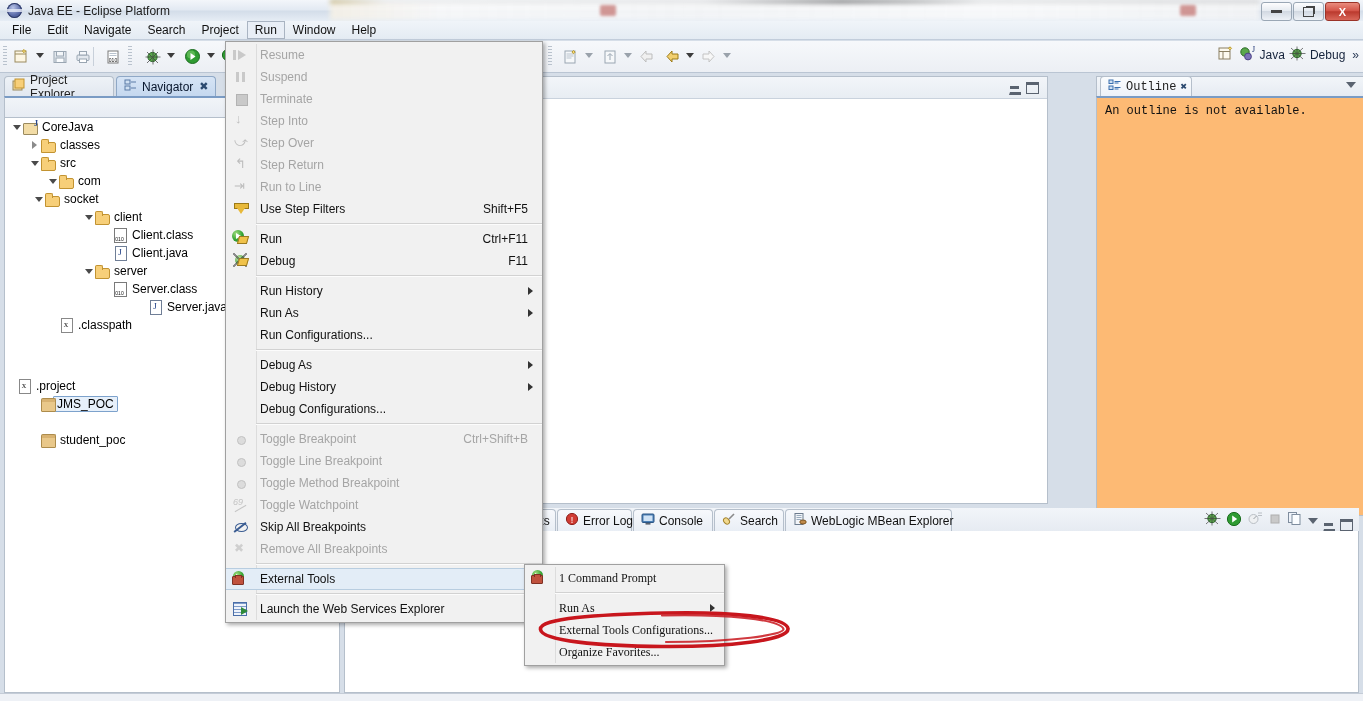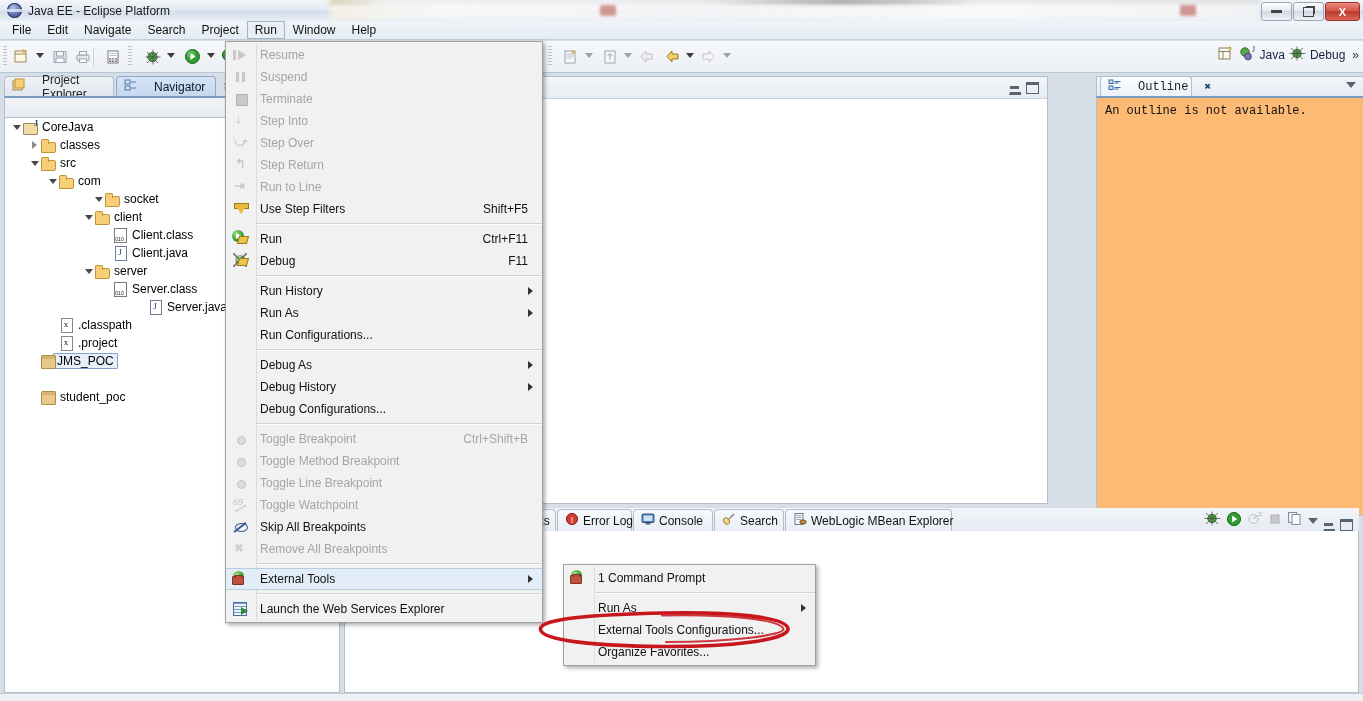"Project Explorer" .vtab { gap: 16px -> 4px }
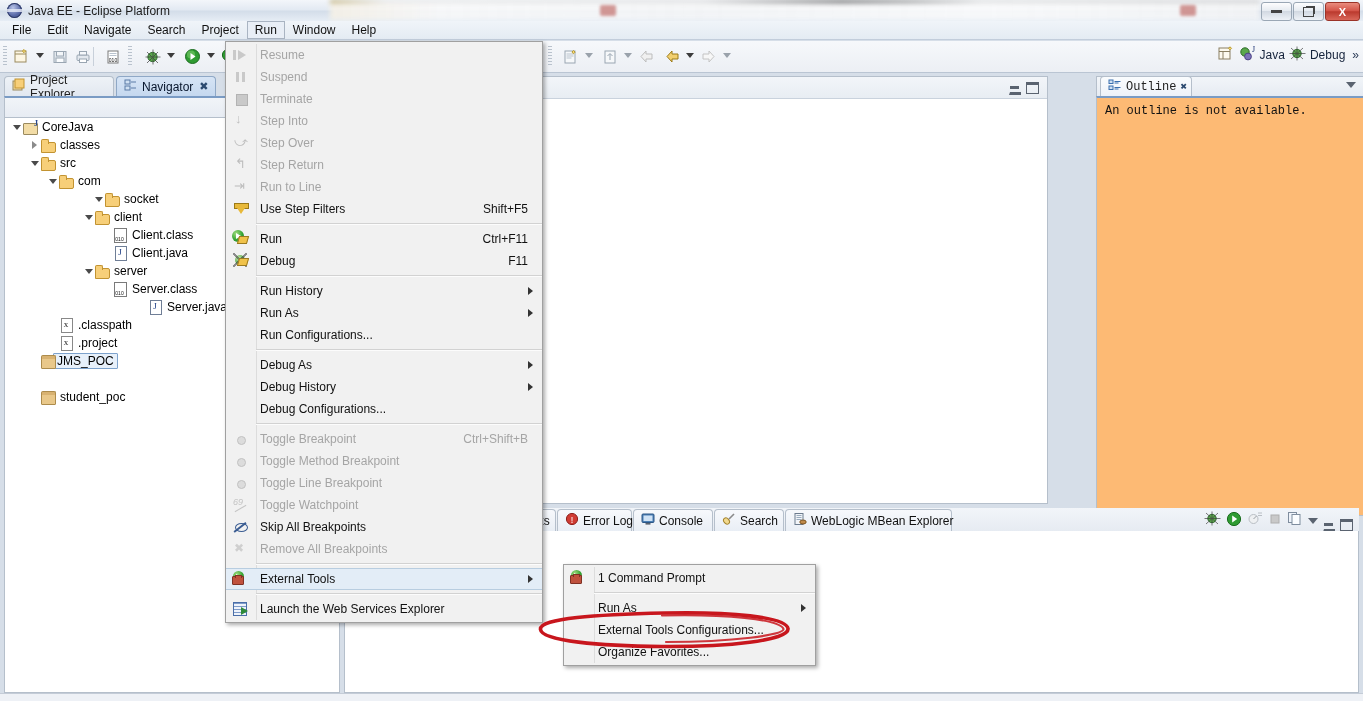"socket" div.trow { padding-left: 88px -> 28px }
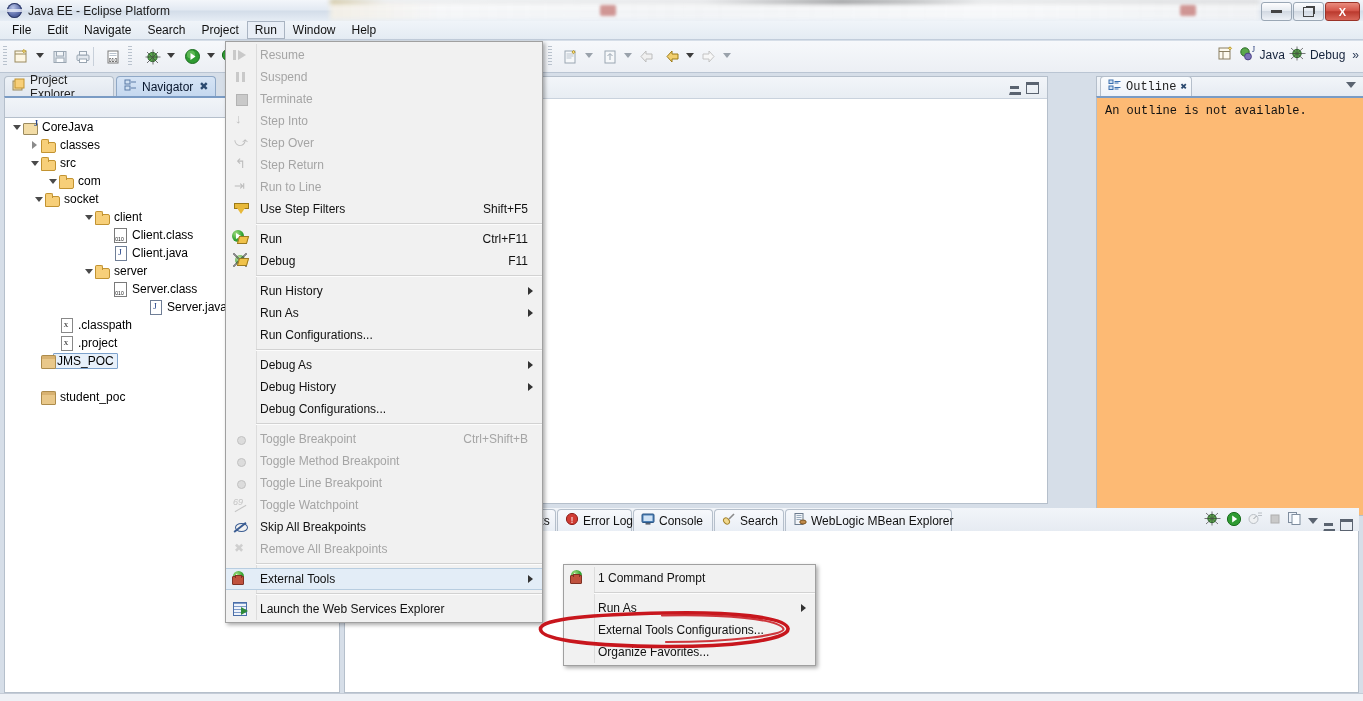".project" div.trow { margin-top: none -> 43px; padding-left: 42px -> none }
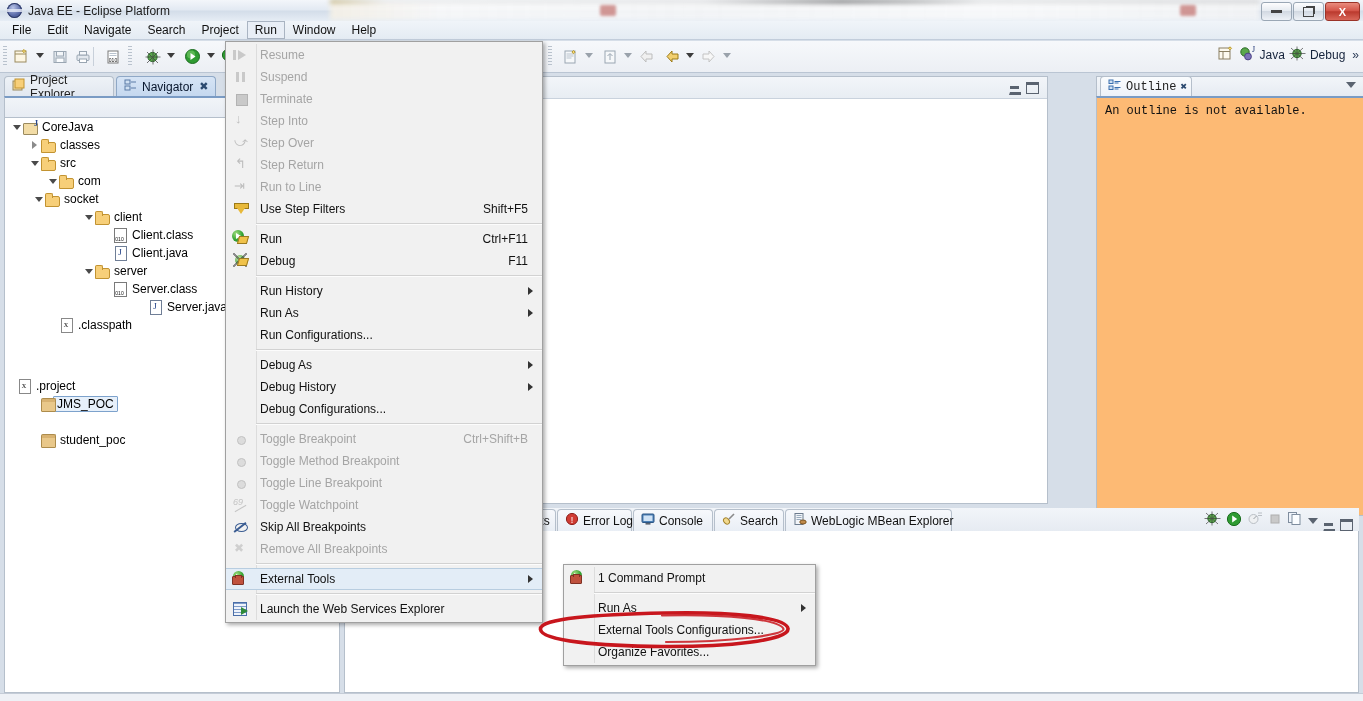"Toggle Method Breakpoint" div.mrow { order: before "Toggle Line Breakpoint" -> after "Toggle Line Breakpoint" }
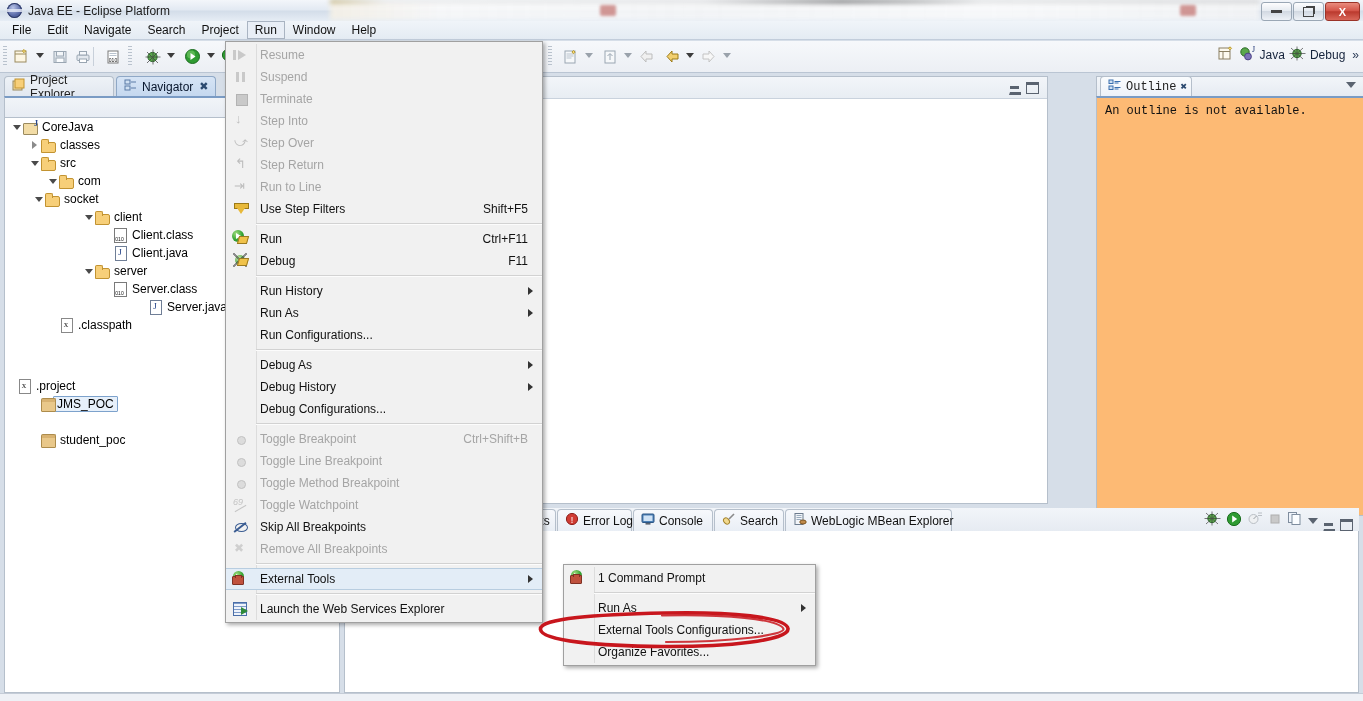"1 Command Prompt" div.submenu { font-family: none -> Liberation Serif, serif; left: 563px -> 524px; width: 253px -> 201px }
